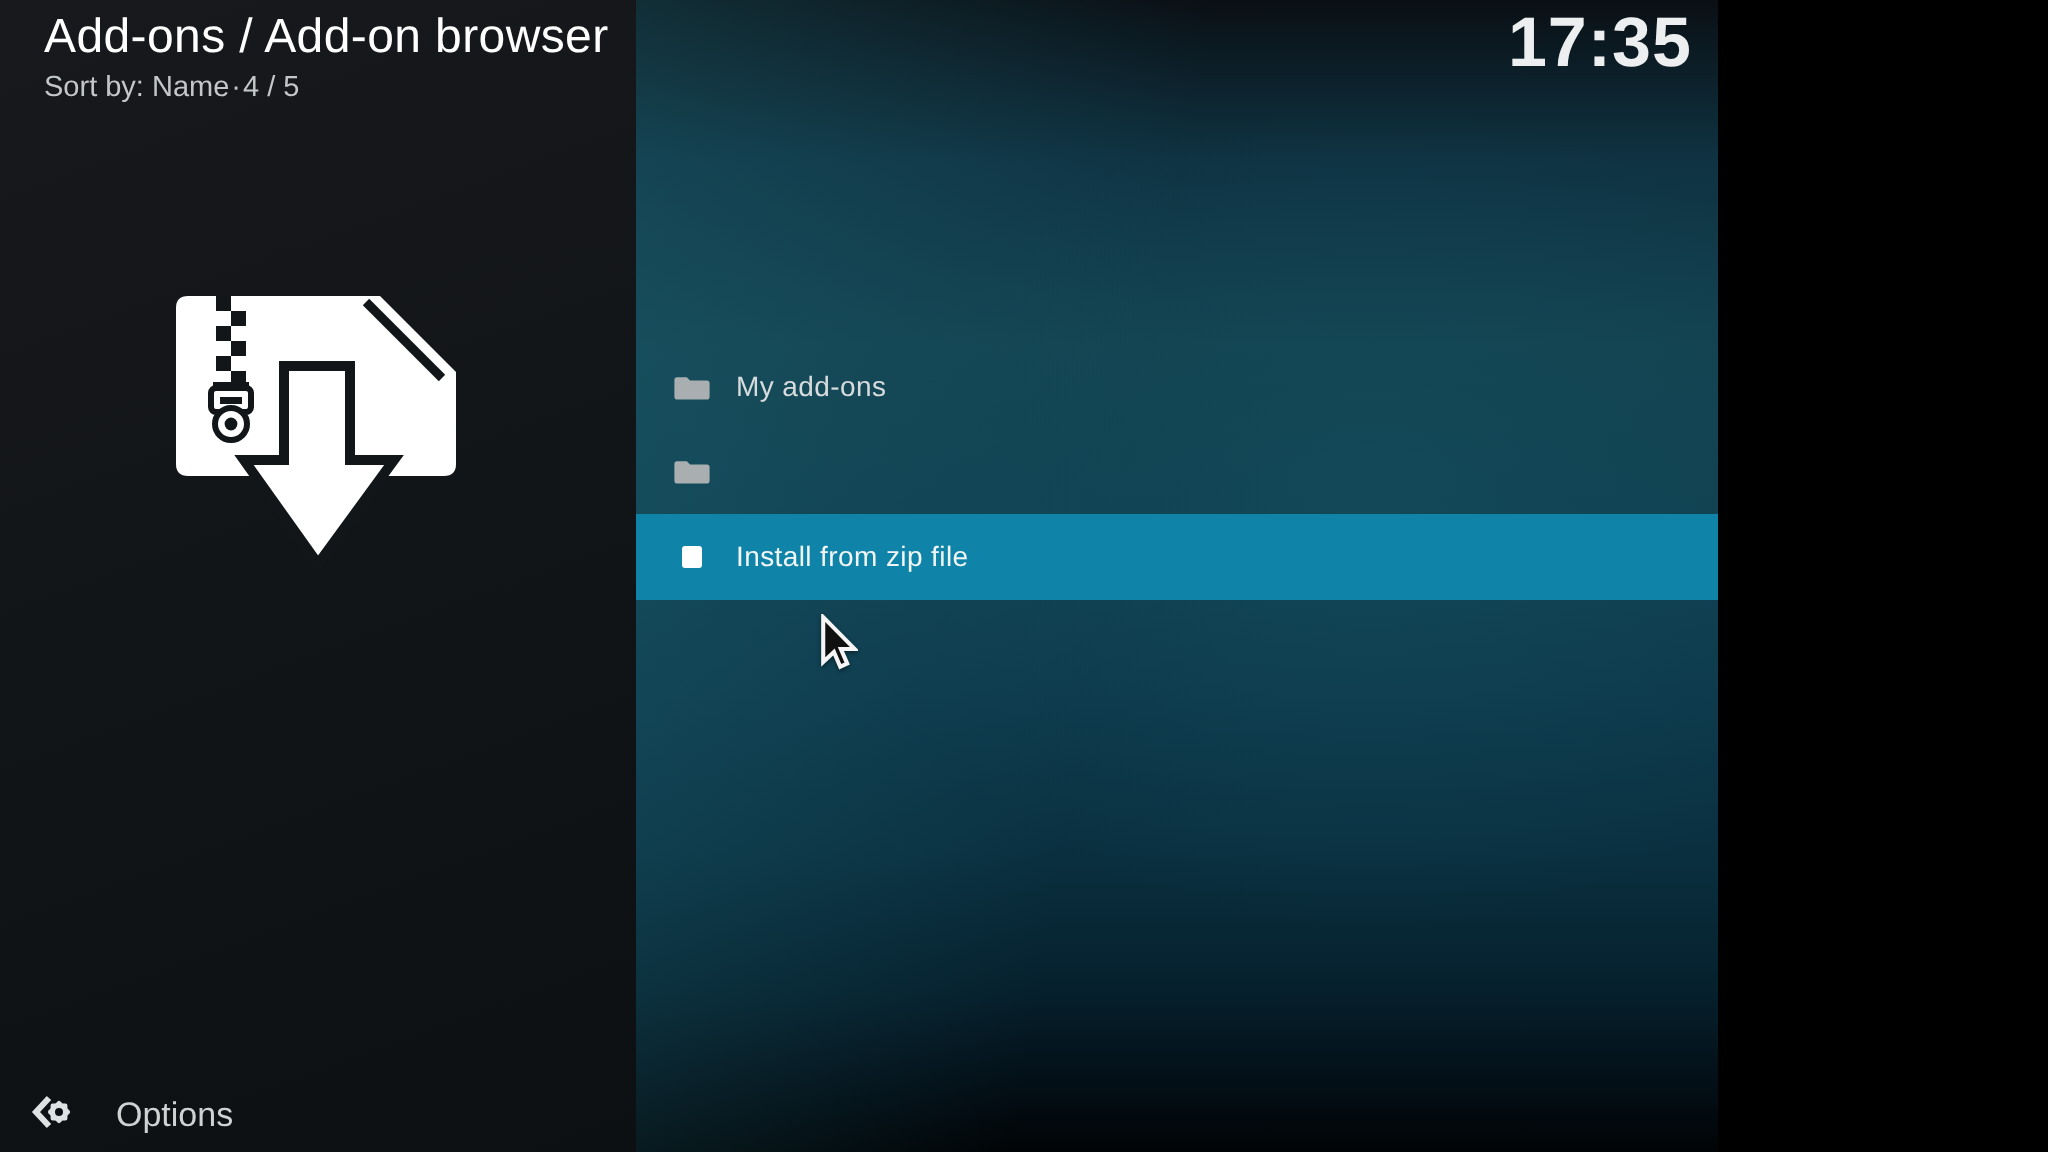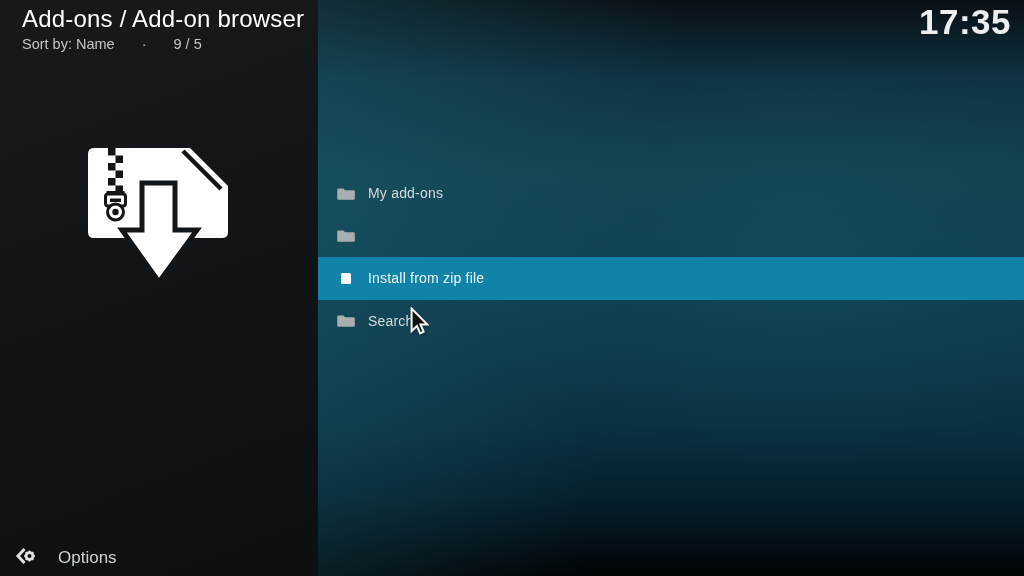"Add-ons / Add-on browser" .screen { width: 1024px -> 859px }
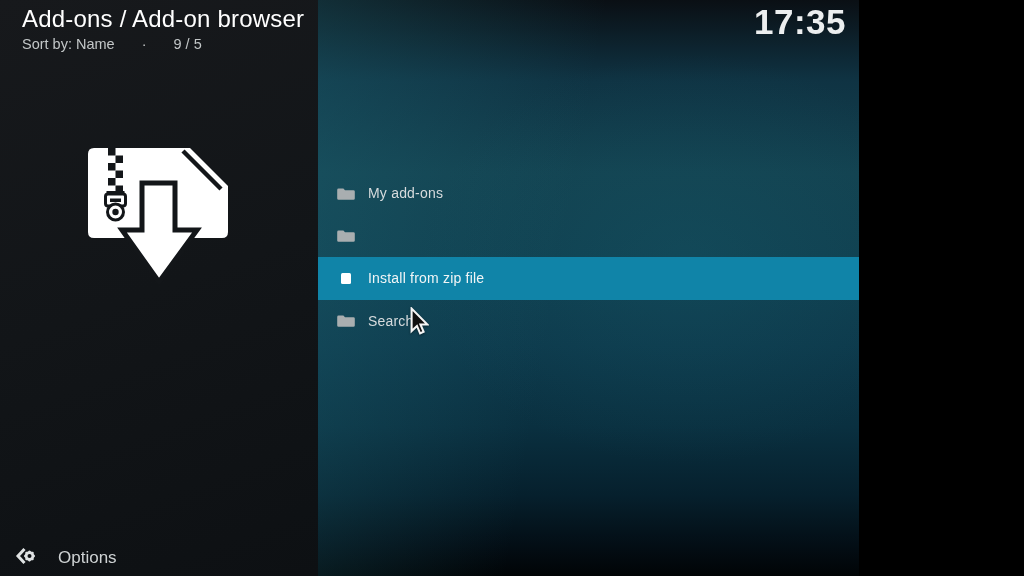"Sort by: Name" .sub { gap: 27px -> 1px }
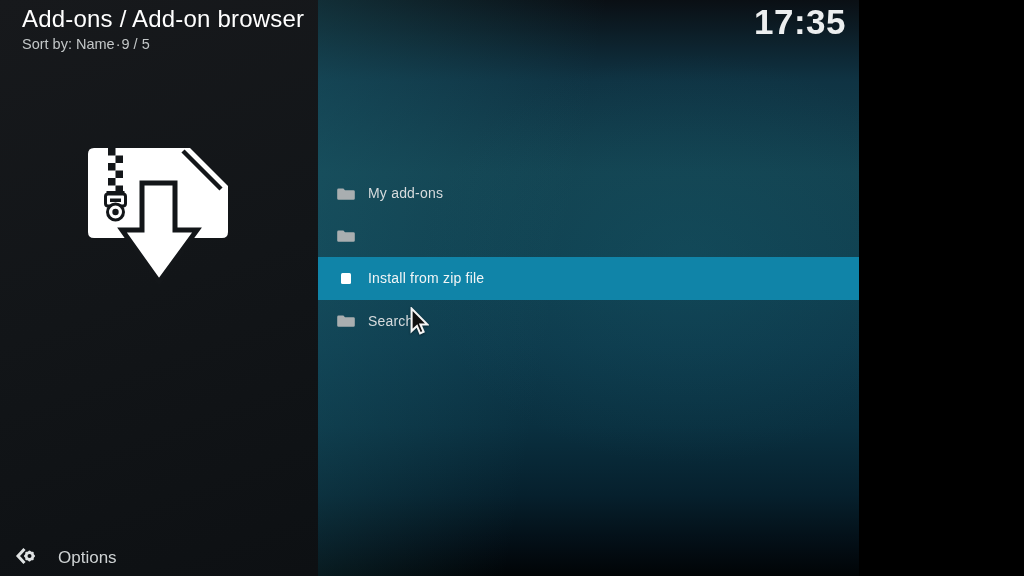"9 / 5" span { text: 9 -> 4 }
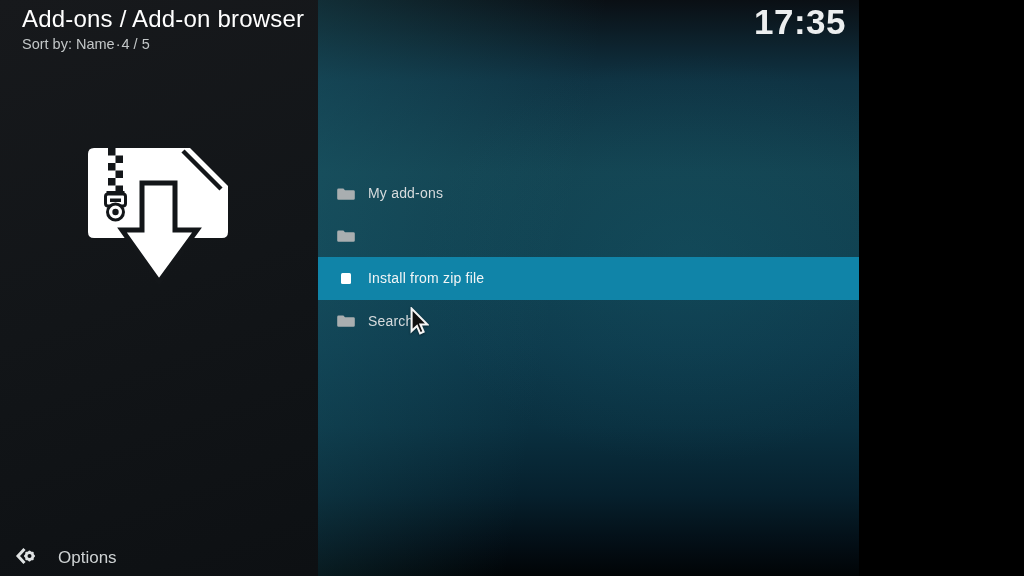"Search" div.row { html: <div> <span> <svg> <path></path> </svg> </span> <span>Search</span> </div> -> none }
